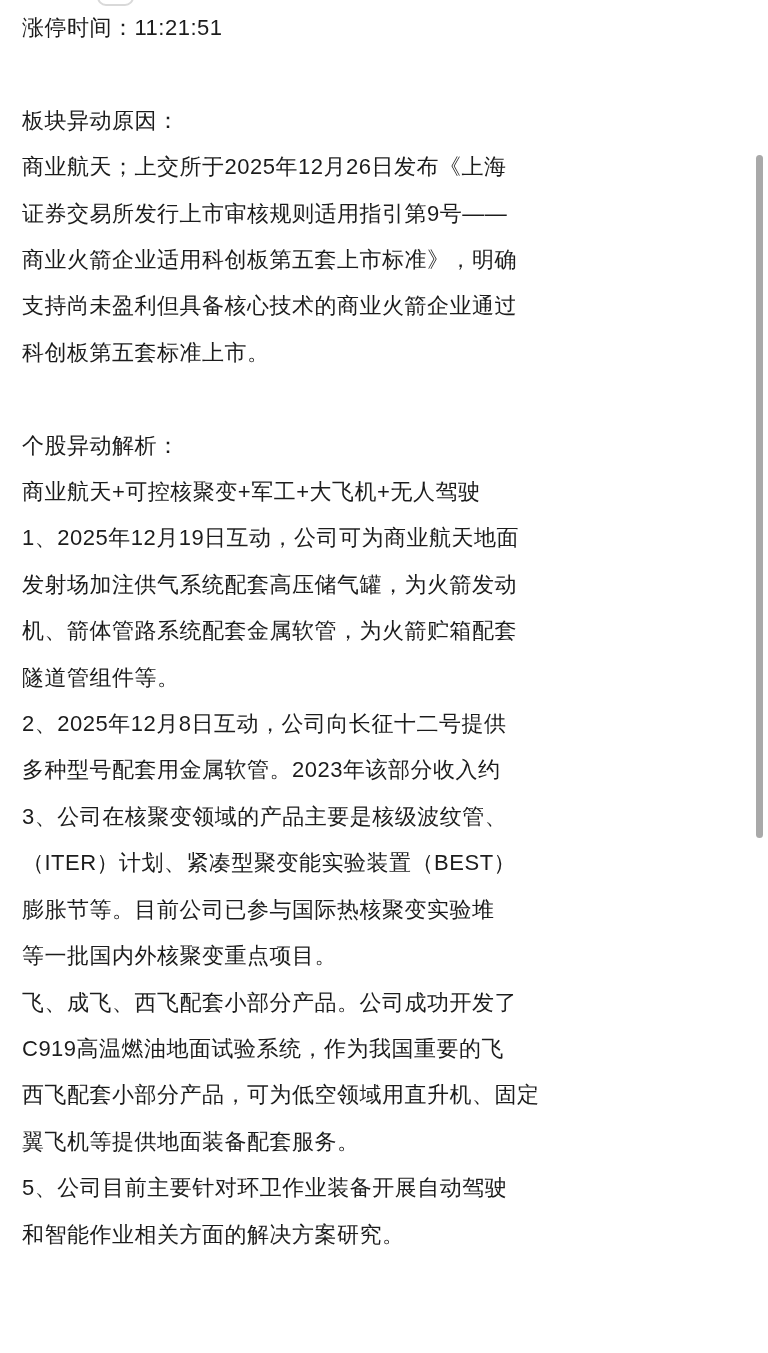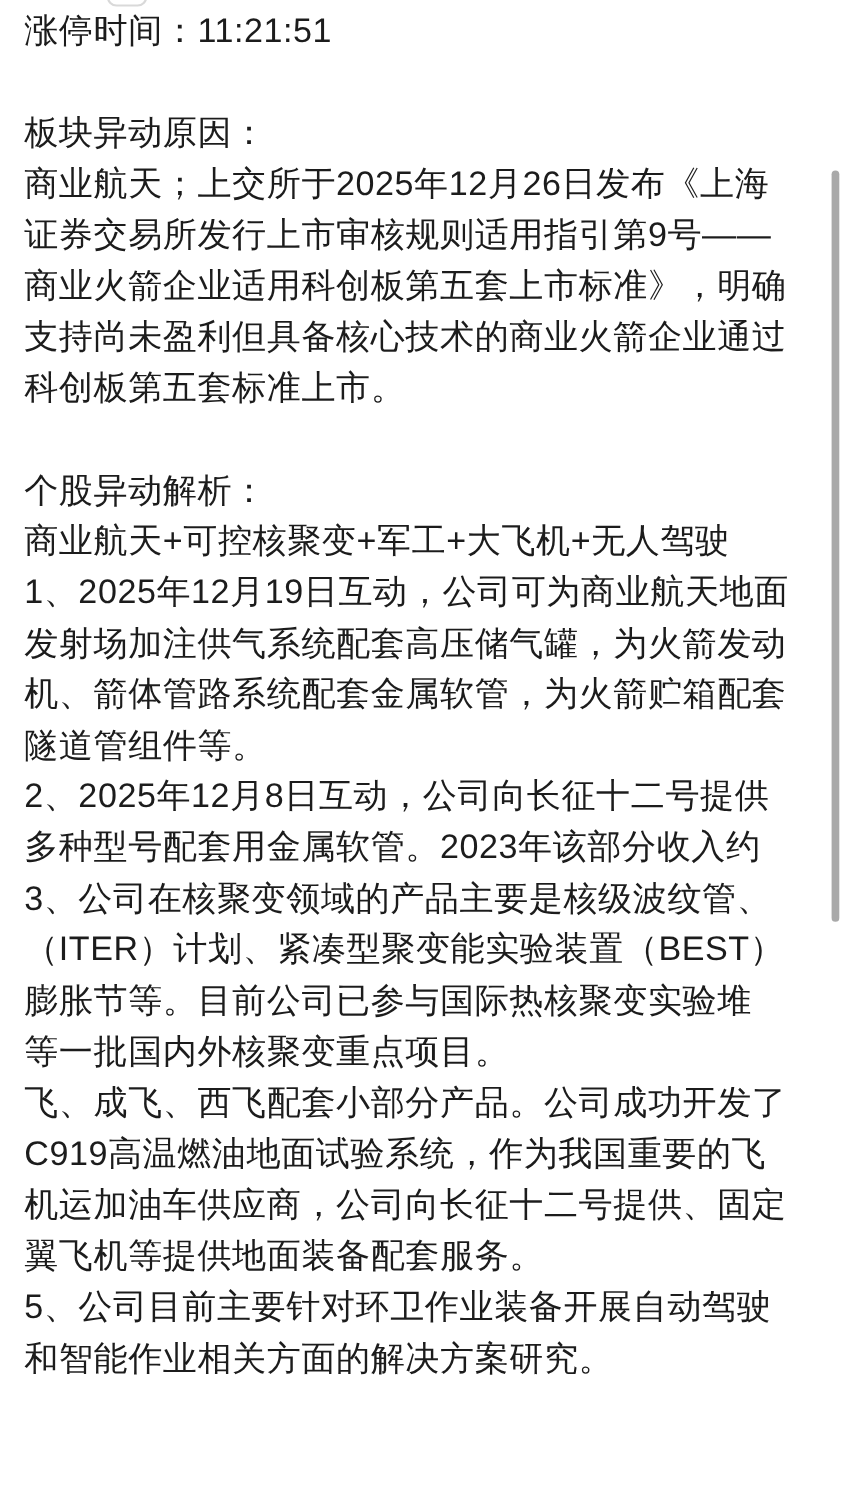"涨停时间：11:21:51" .text-block { font-size: 31px -> 22px }
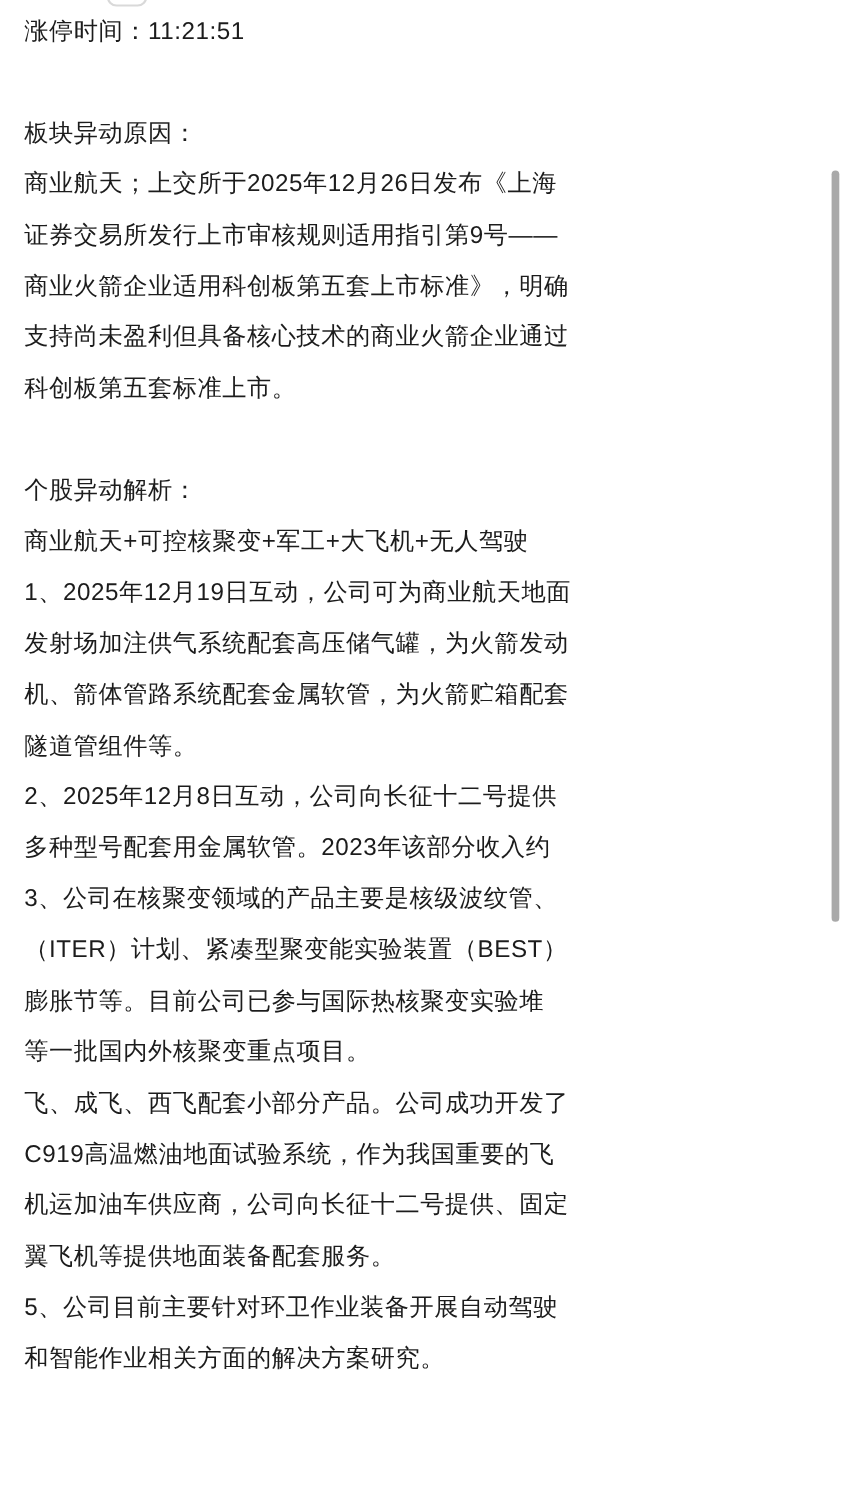"机运加油车供应商，公司向长征十二号提供、固定" div.line { text: 机运加油车供应商，公司向长征十二号提供 -> 西飞配套小部分产品，可为低空领域用直升机 }
